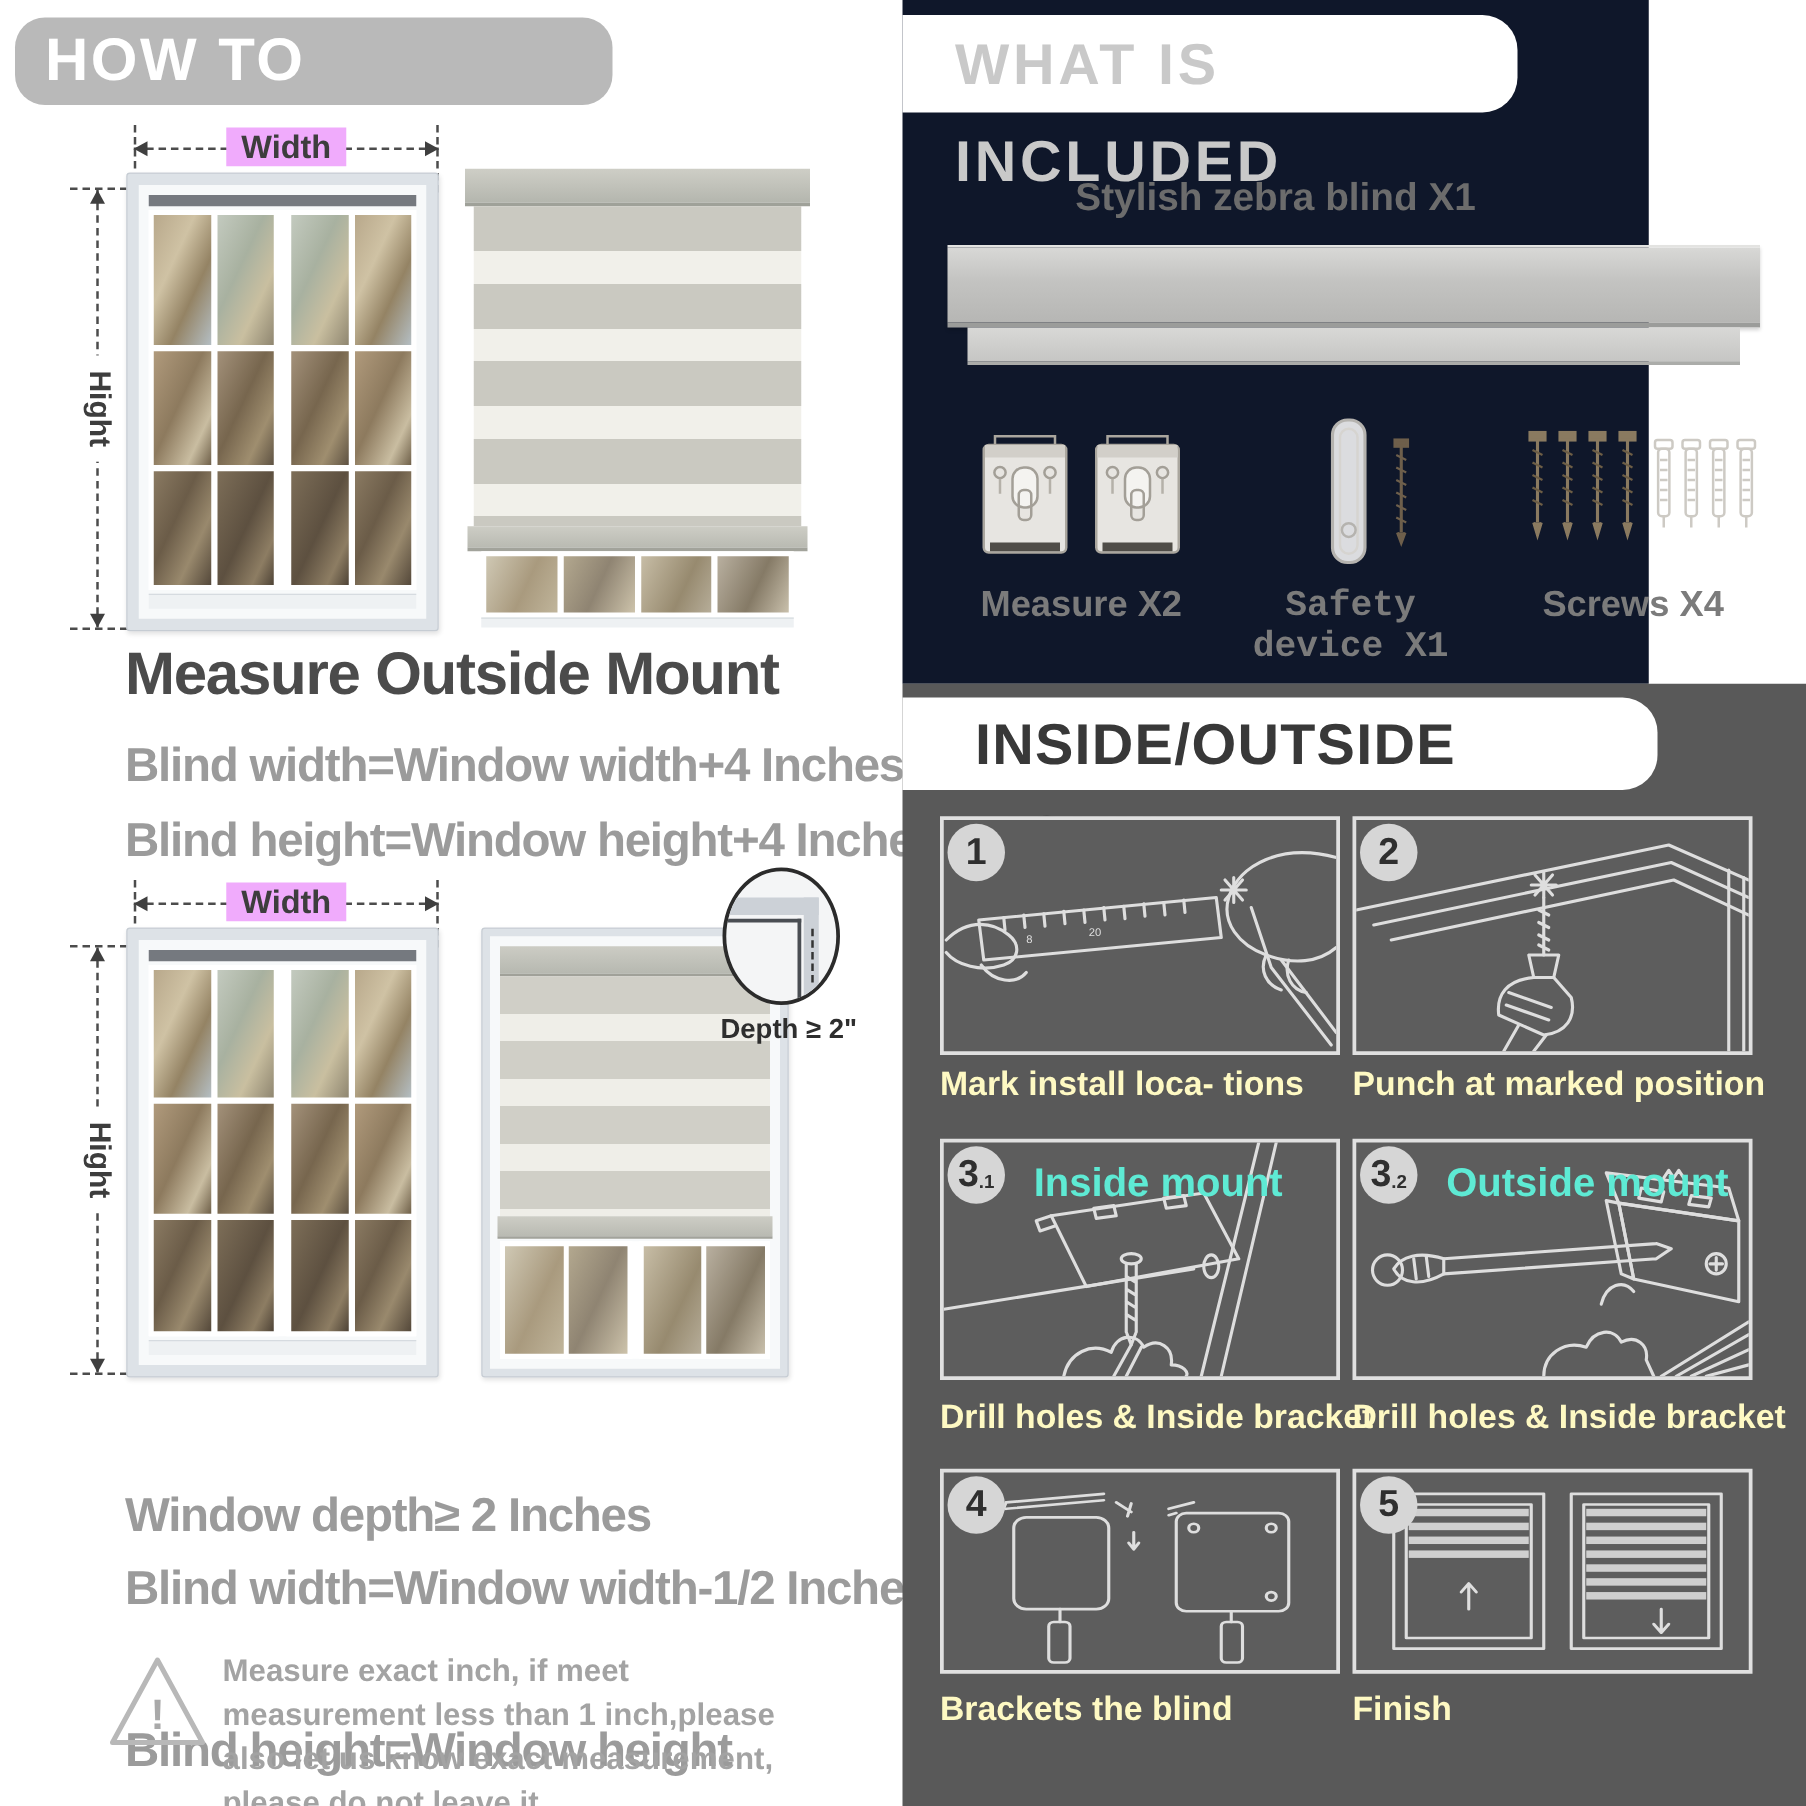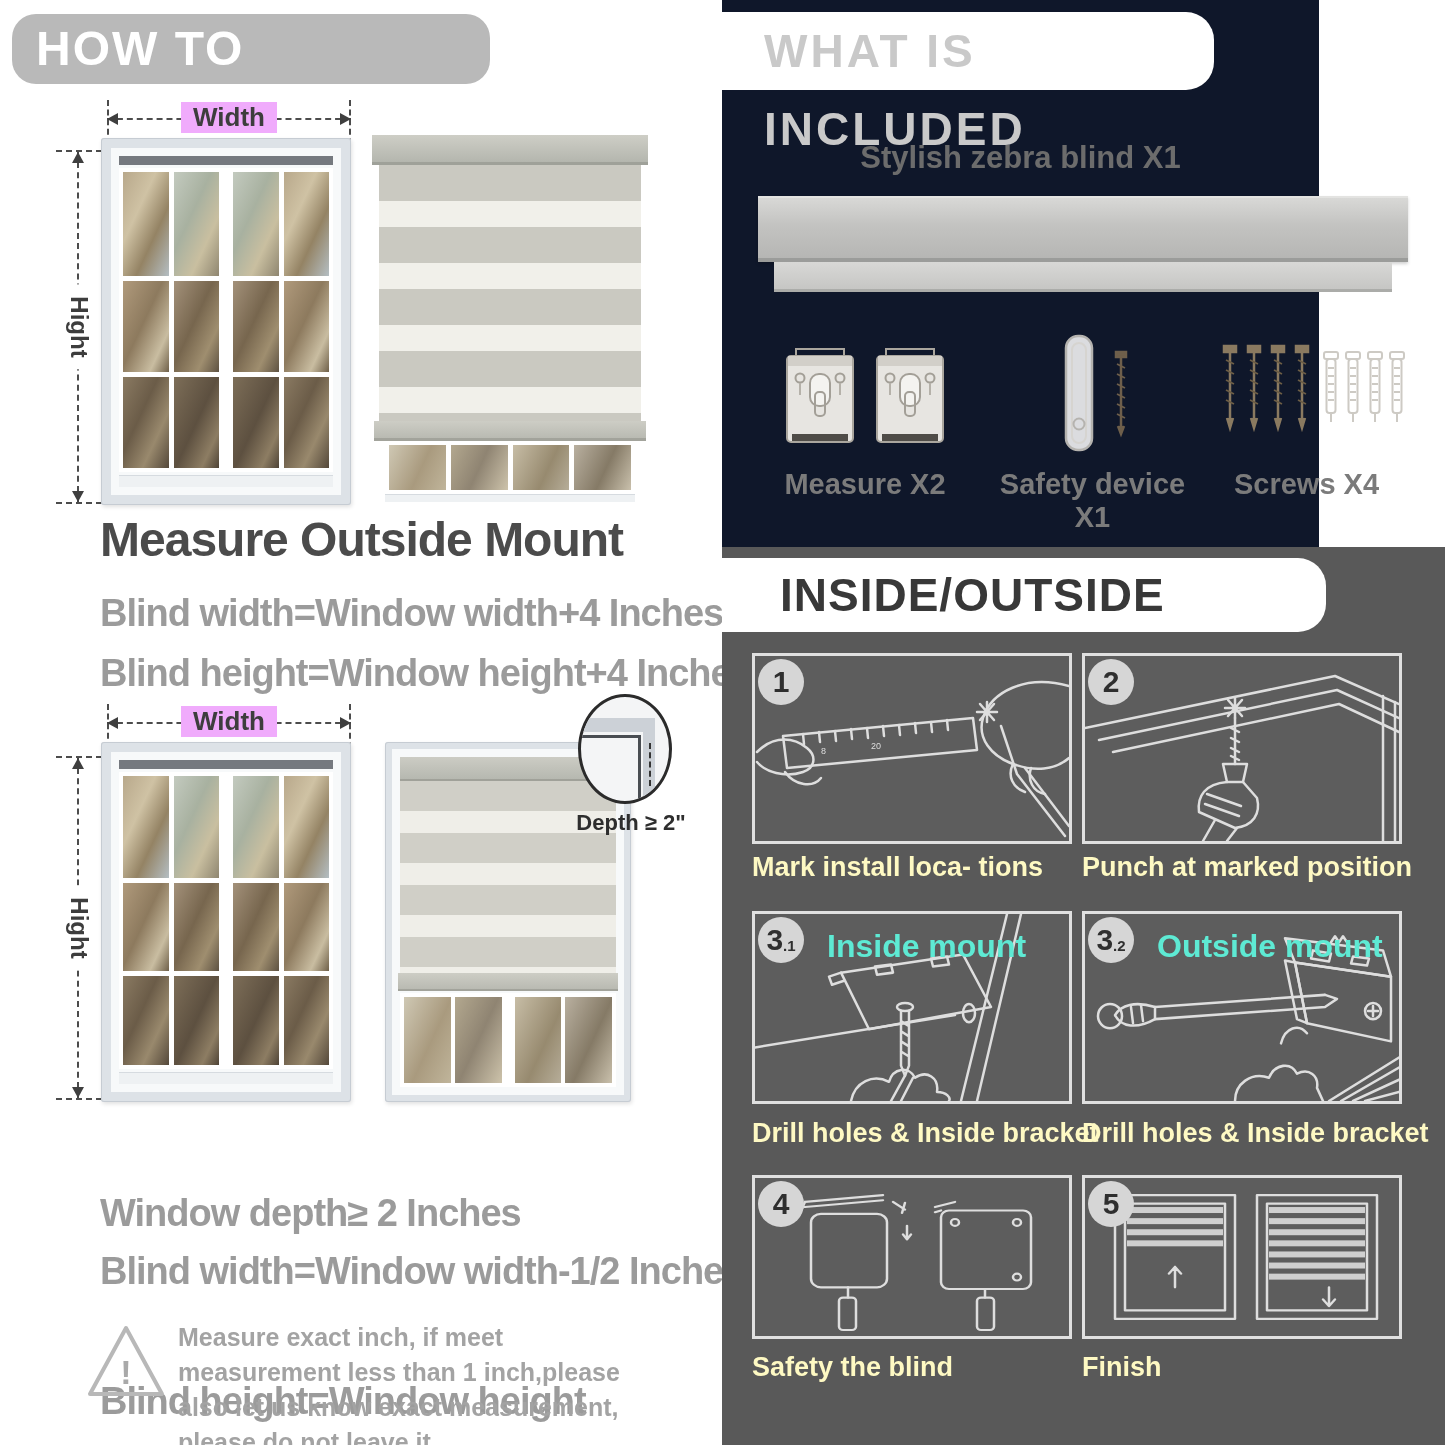"Safety device X1" div.comp-label { font-family: none -> Liberation Mono, monospace; left: 268px -> 256px }
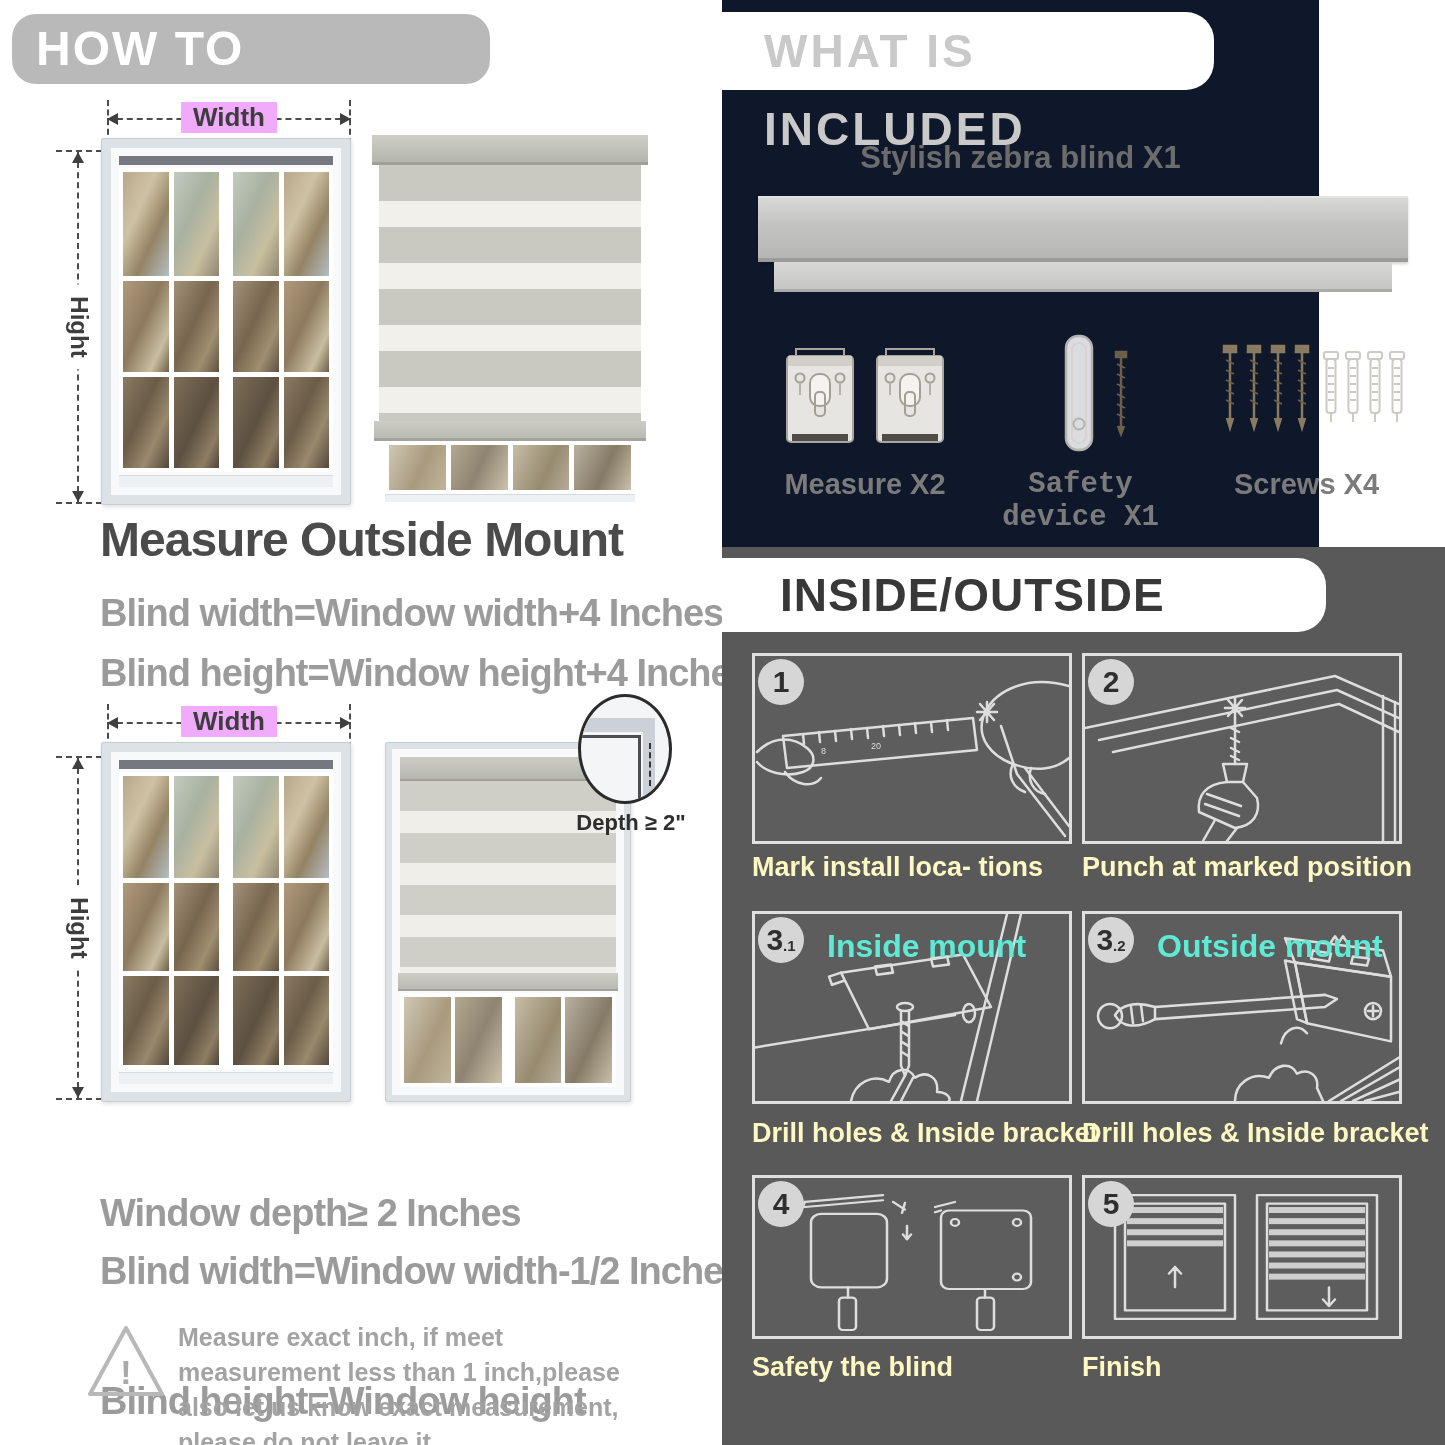"Safety the blind" div.caption { text: Safety -> Brackets }
